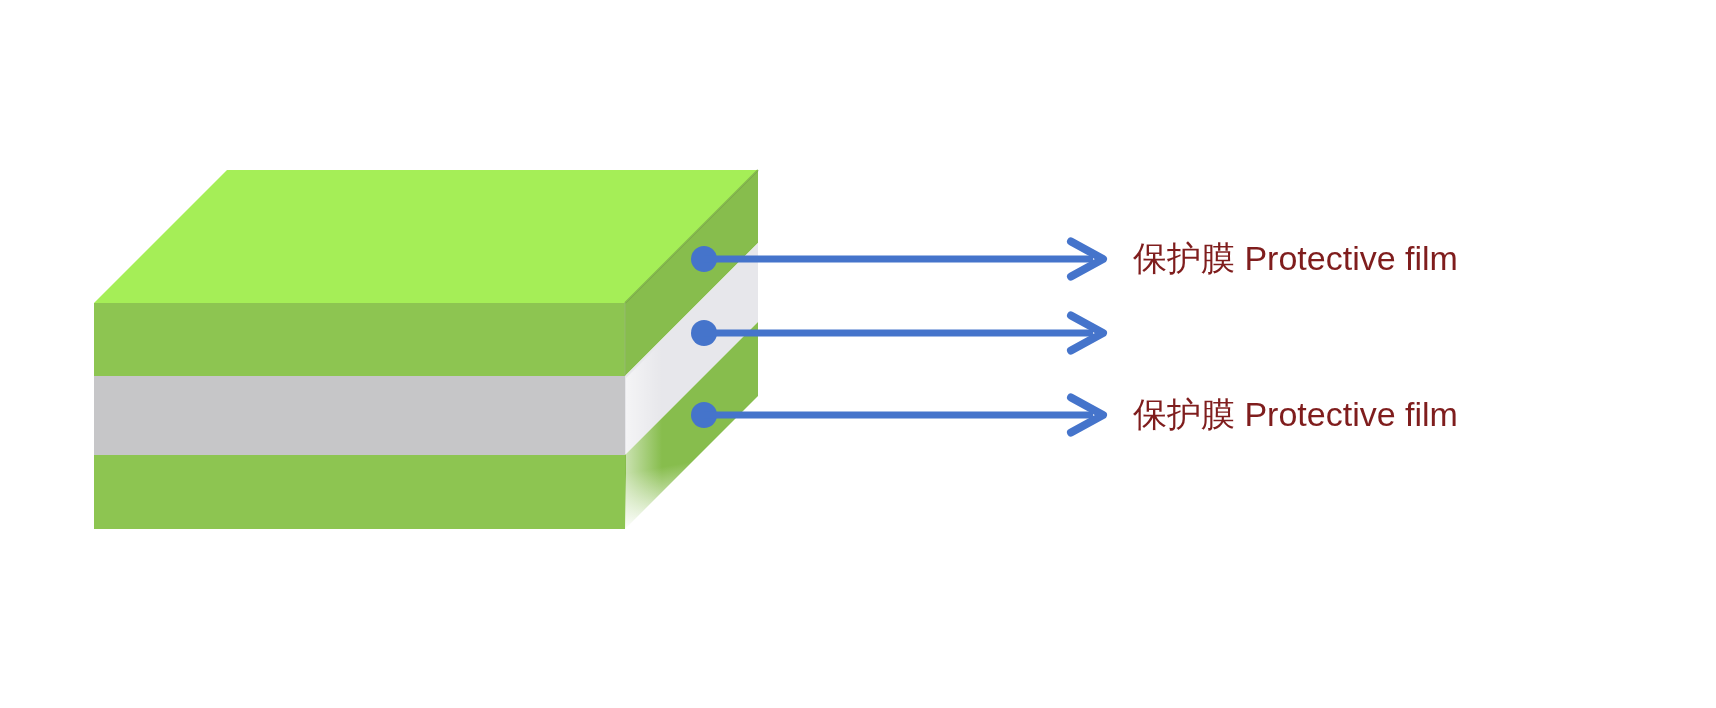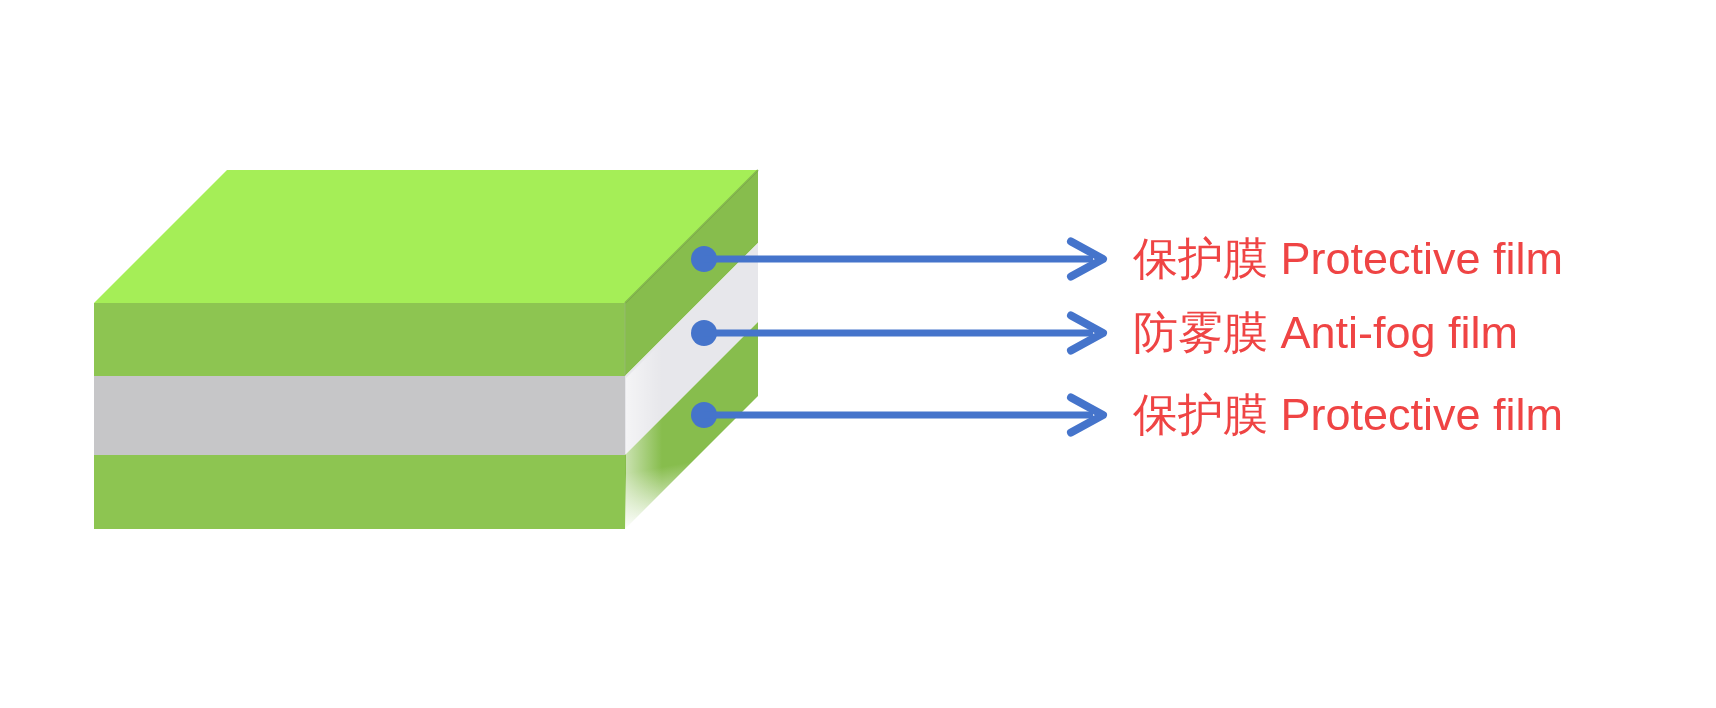"保护膜 Protective film" .layer-label { color: #ef4444 -> #7f1d1d; font-size: 45px -> 34px }
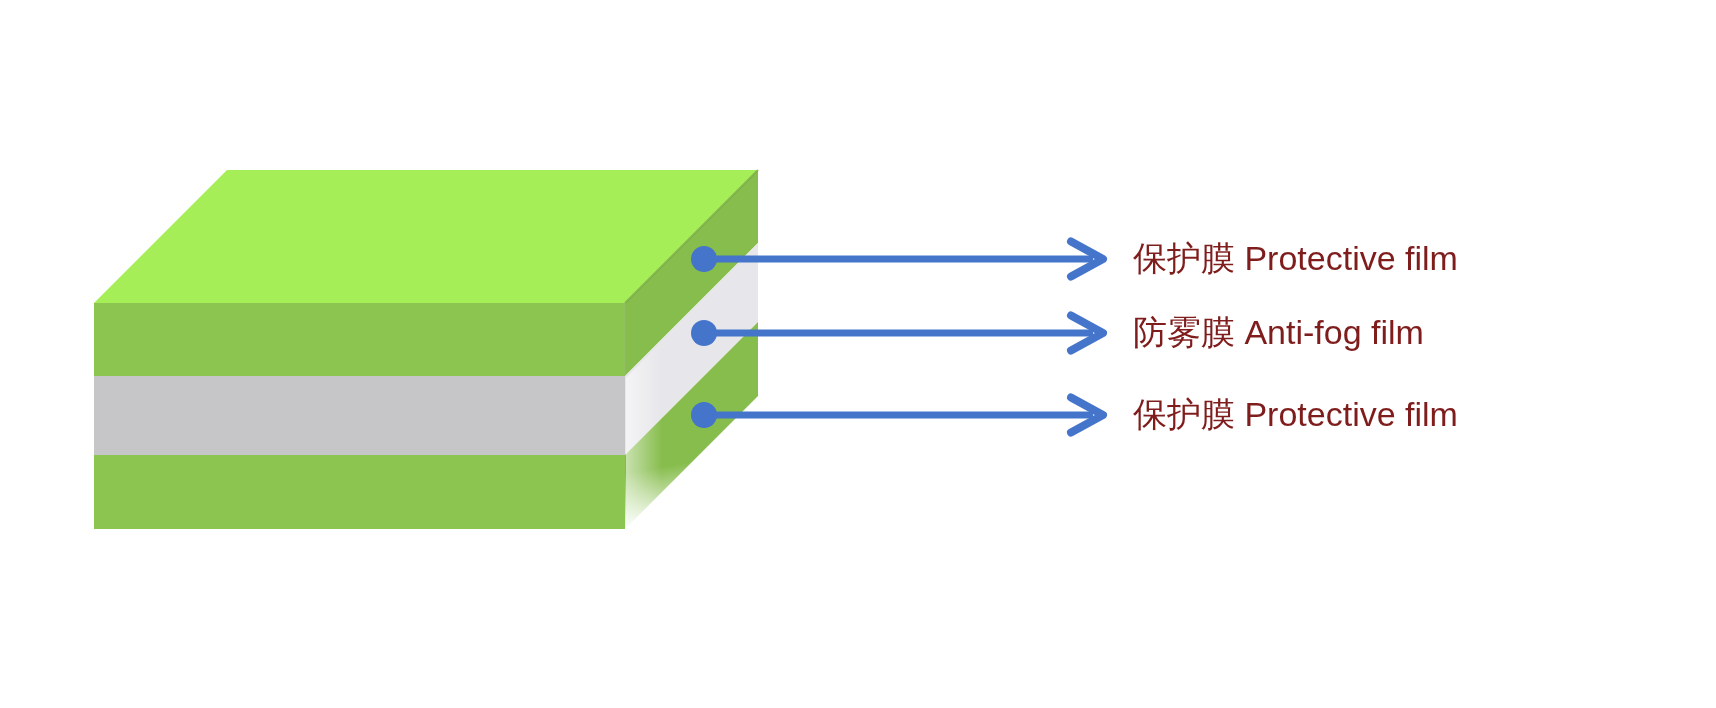"防雾膜 Anti-fog film" div.layer-label { html: <div>防雾膜 Anti-fog film</div> -> none }
